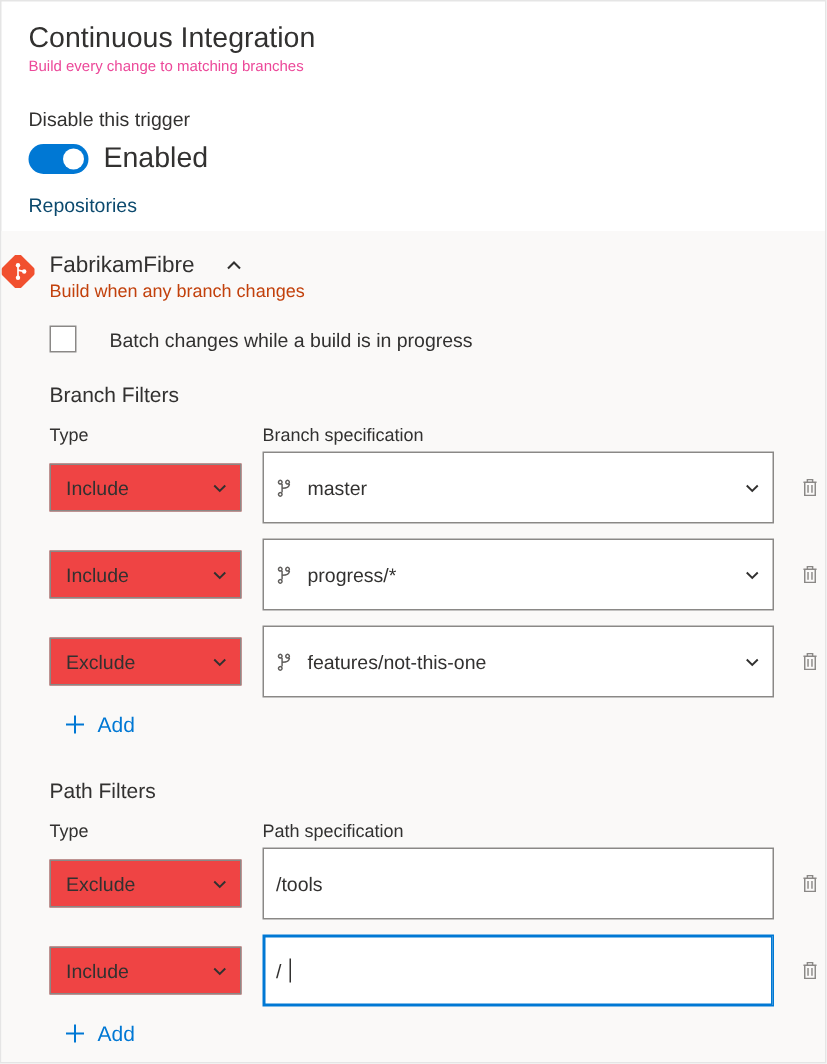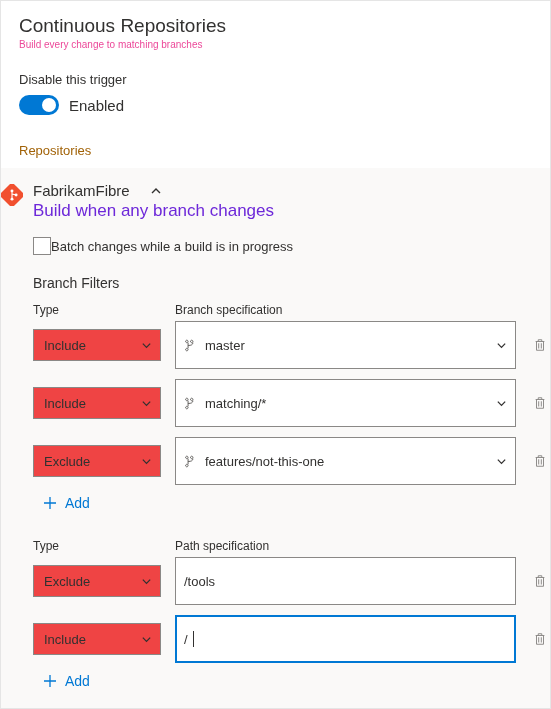"Continuous Repositories" h1 { text: Repositories -> Integration }
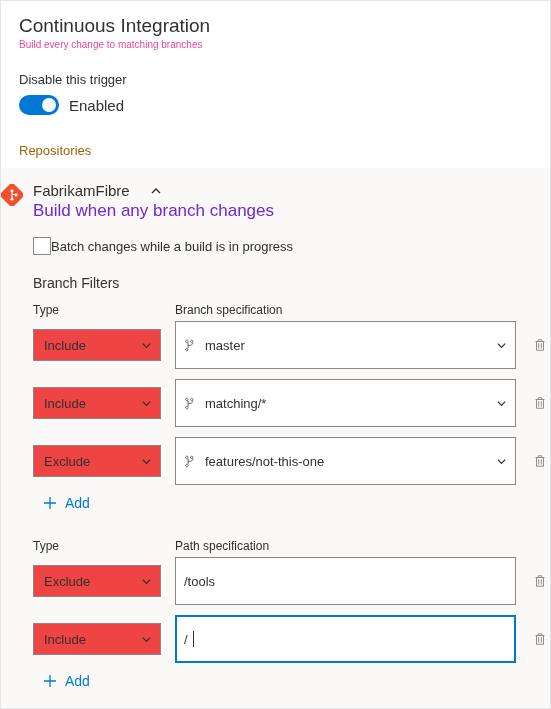"Enabled" .toggle-text { font-size: 15px -> 19px }
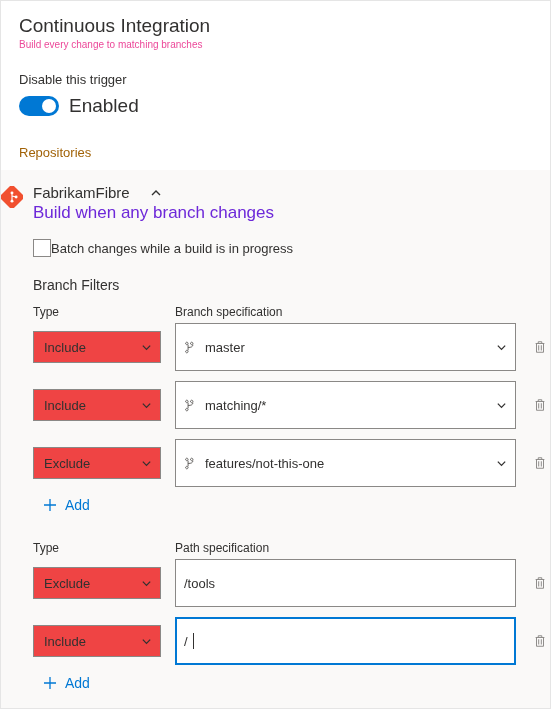"Repositories" .repos-label { color: #a16207 -> #0c4a6e; margin-top: 28px -> 12px }
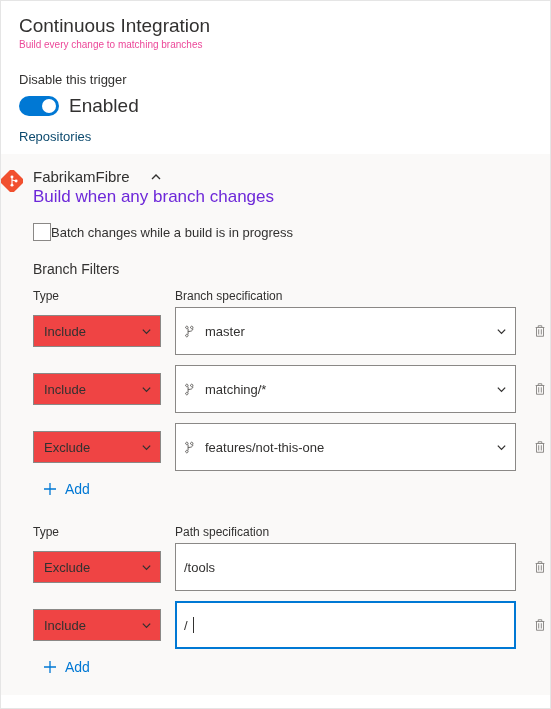"Build when any branch changes" .repo-desc { color: #6d28d9 -> #c2410c; font-size: 17px -> 12px }
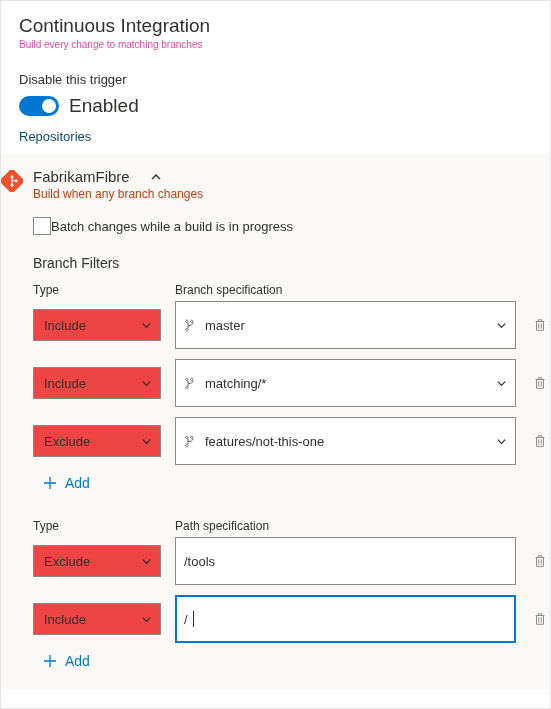"Batch changes while a build" .checkbox-row { gap: 0 -> 22px }
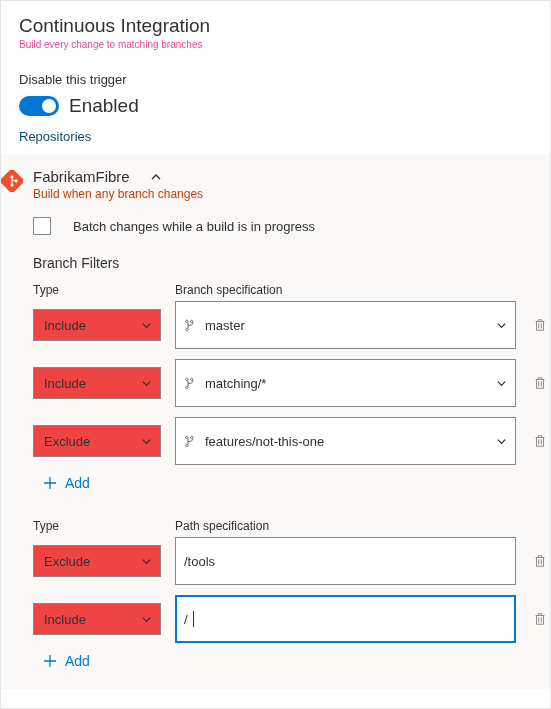"matching/*" span.spec-text { text: matching/ -> progress/ }
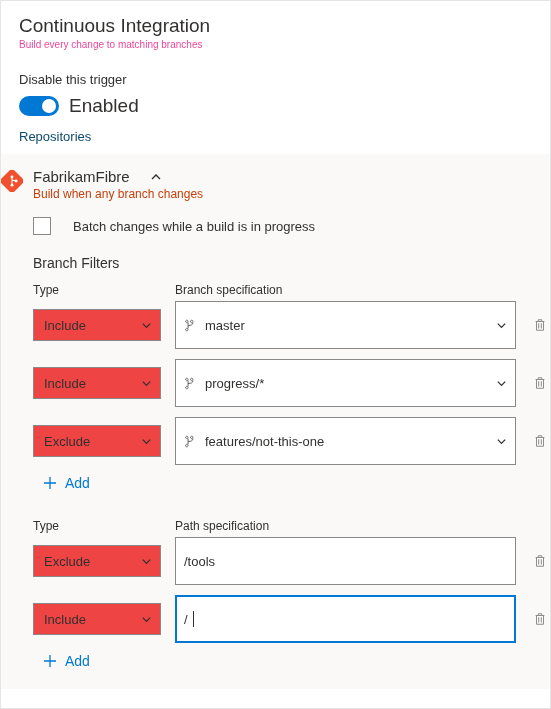"Path Filters" div.filters-title { html: none -> <div>Path Filters</div> }
